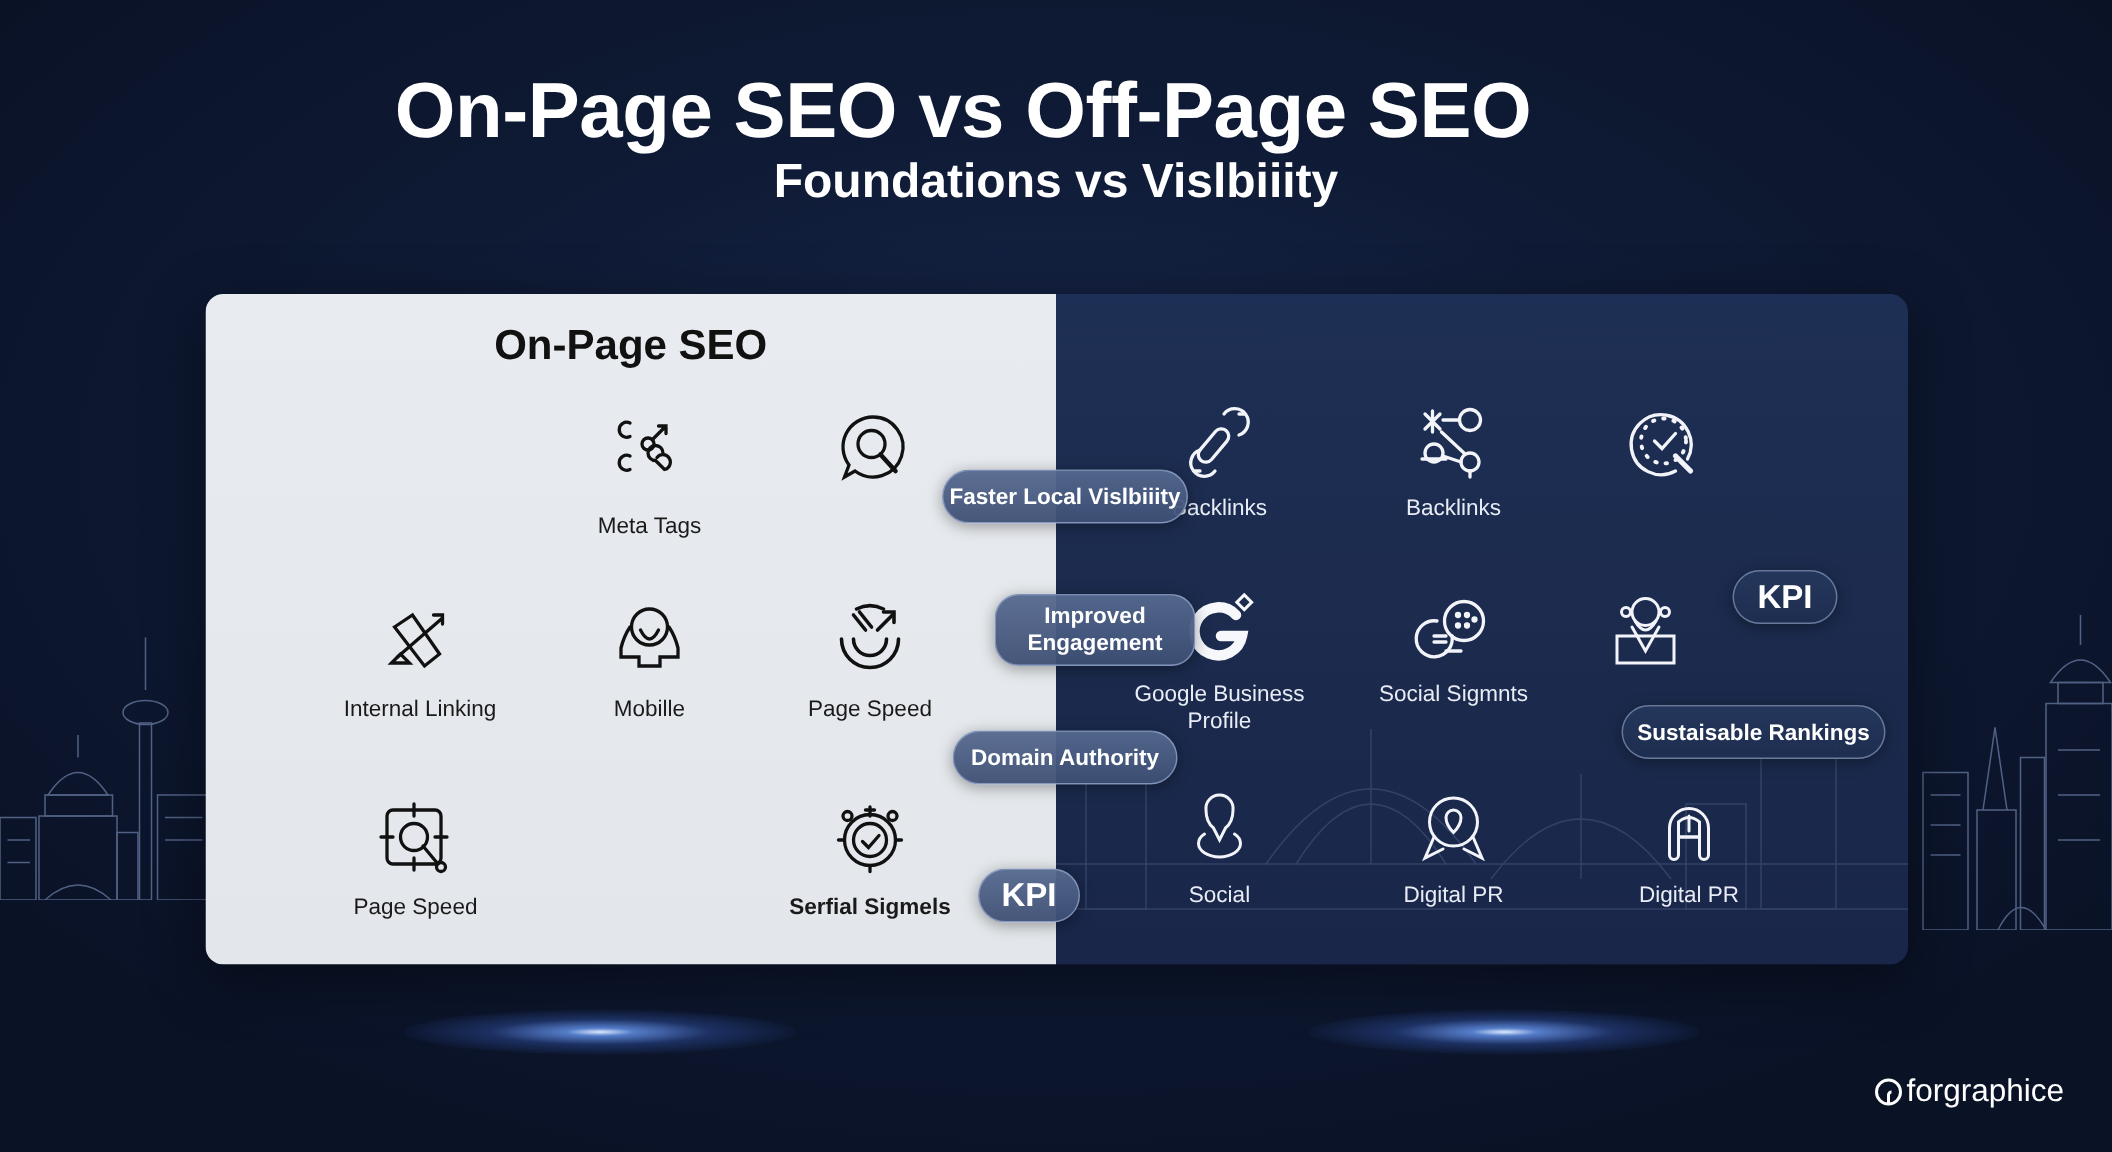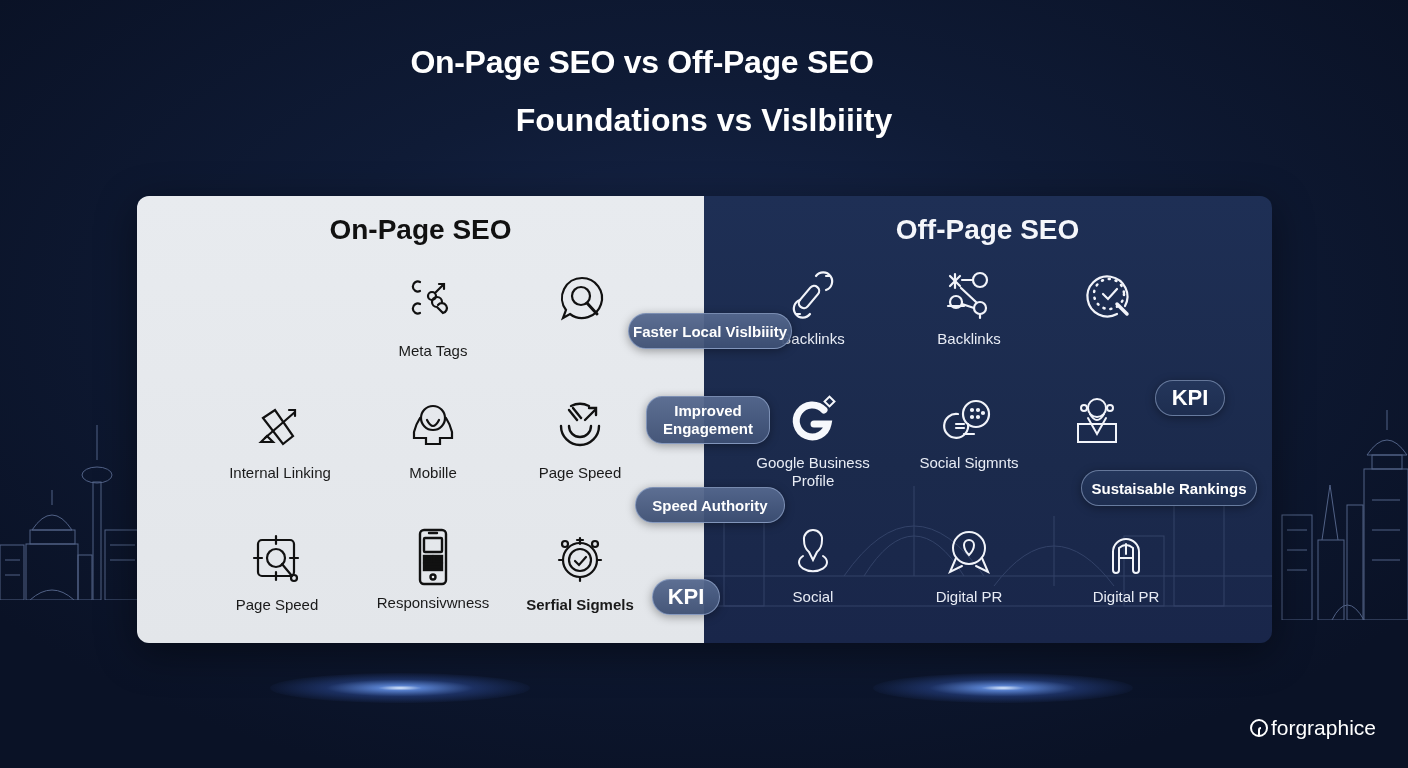"On-Page SEO vs Off-Page SEO" .title { font-size: 32px -> 52px }
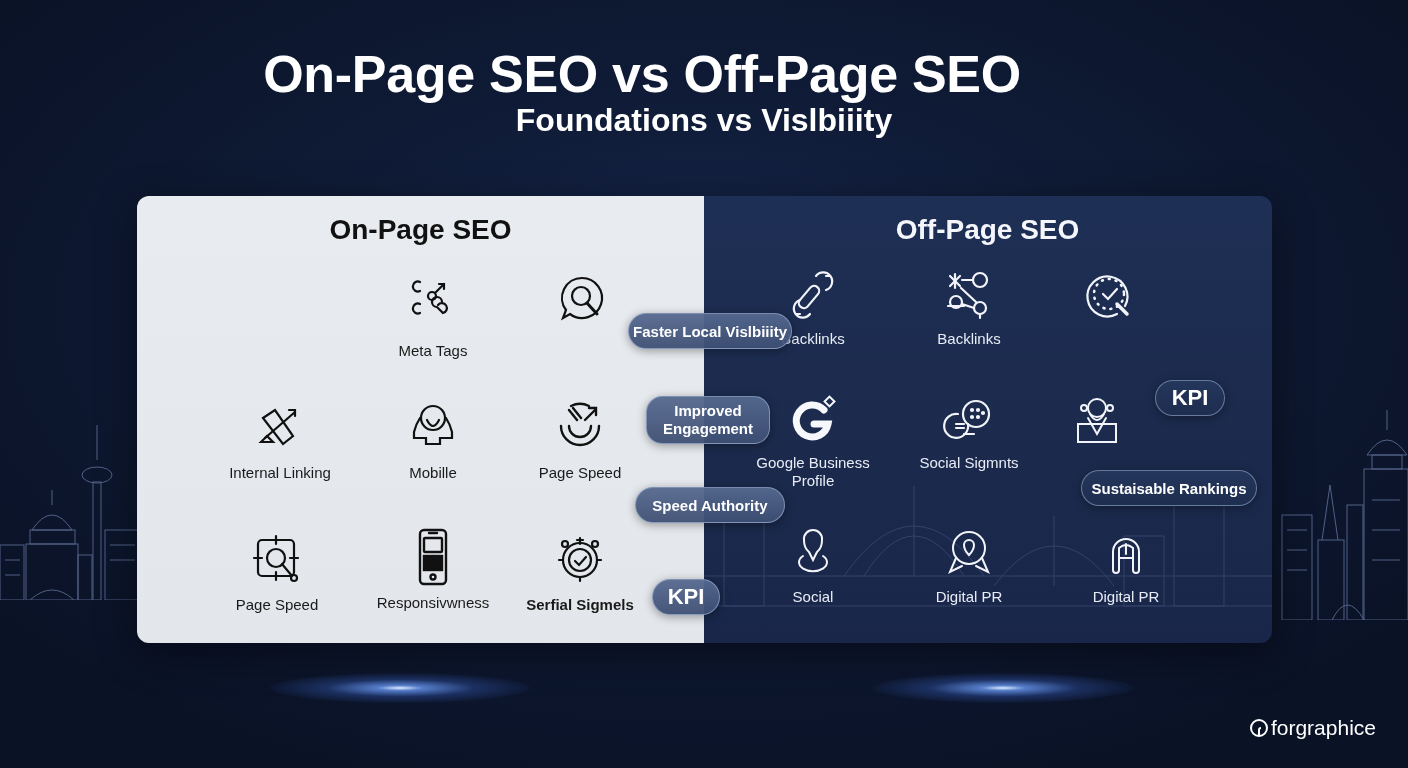"Off-Page SEO" div.section-title { html: <div>Off-Page SEO</div> -> none }
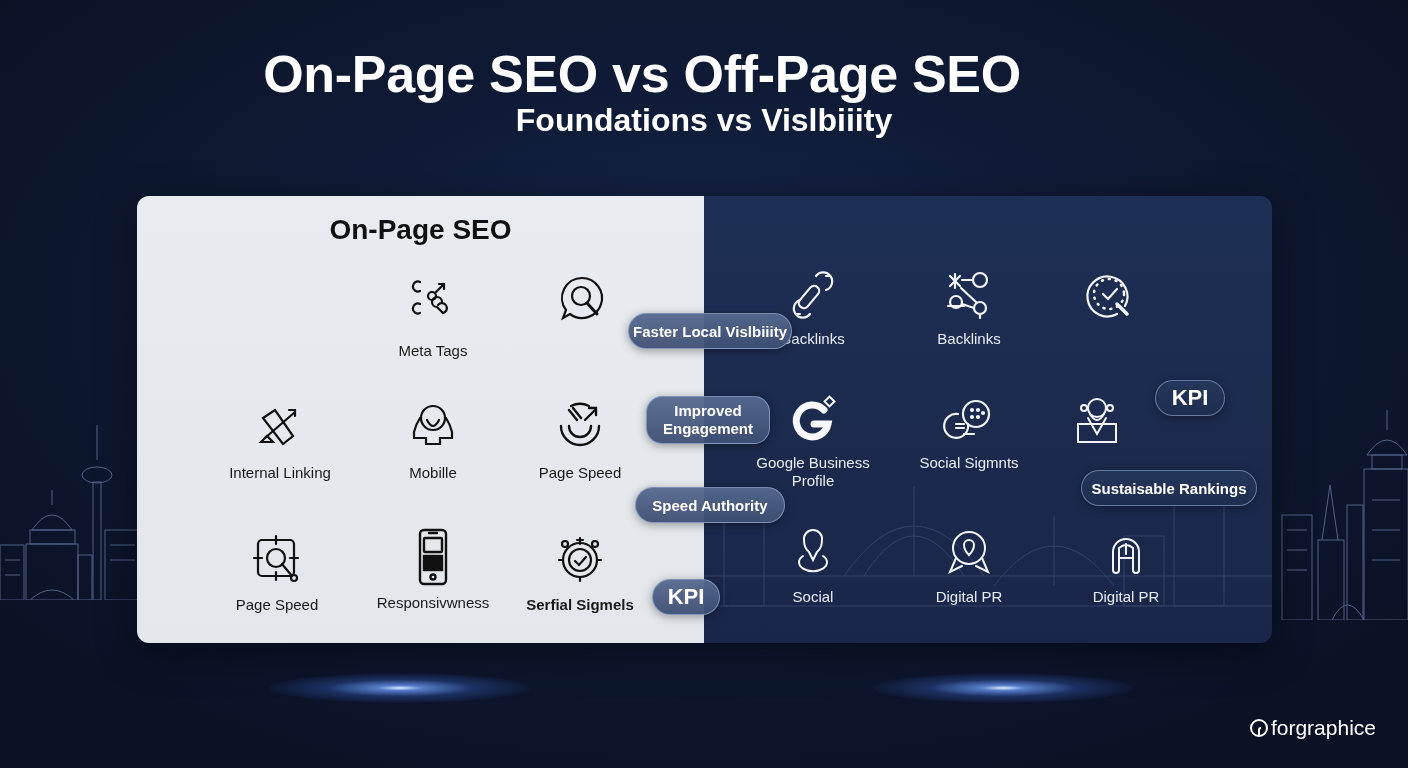"Improved Engagement" div.pill { left: 646px -> 663px; width: 124px -> 134px }
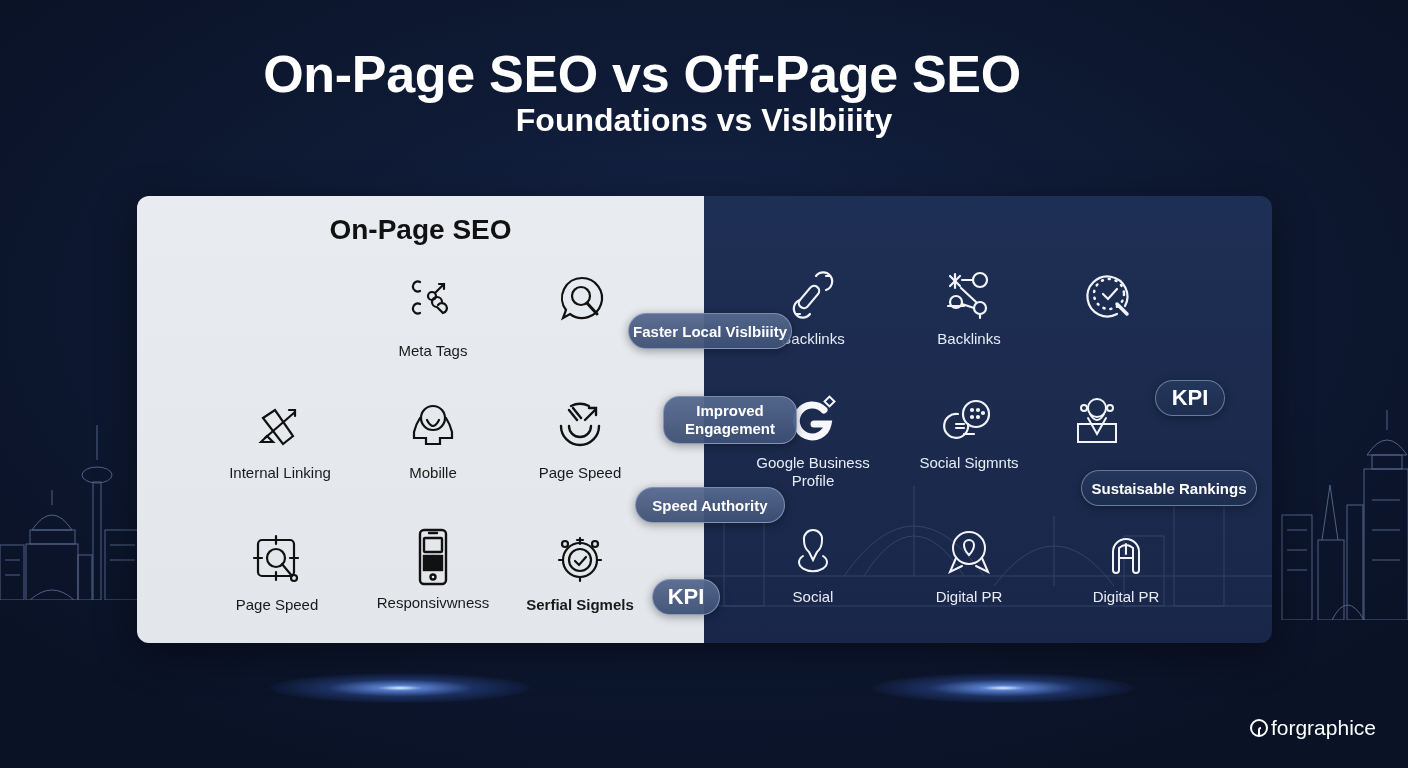"Speed Authority" div.pill { text: Speed -> Domain }
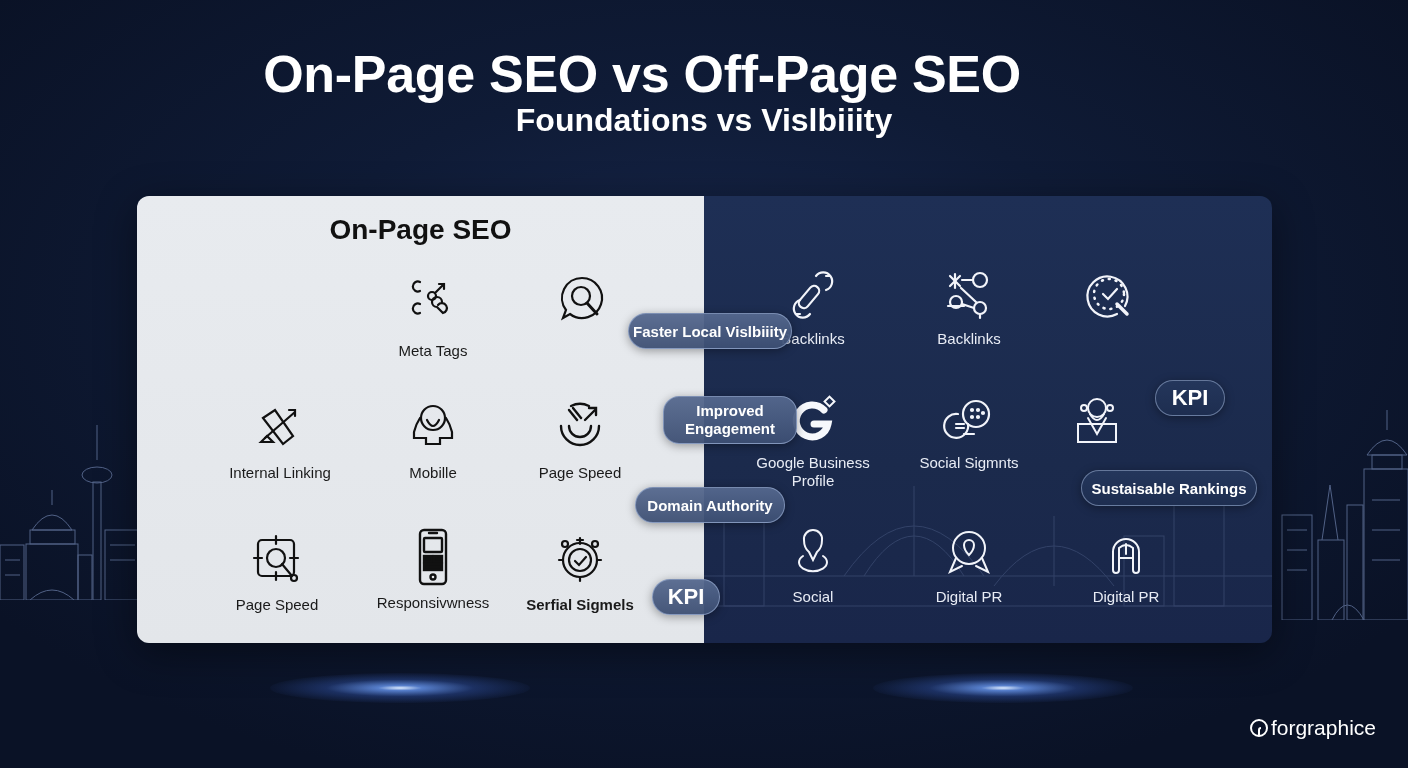"Responsivwness" div.item { html: <div> <svg> <rect></rect> <rect></rect> <rect></rect> <rect></rect> <rect></rect> <circle></circle> <line></line> </svg> <span>Responsivwness</span> </div> -> none }
